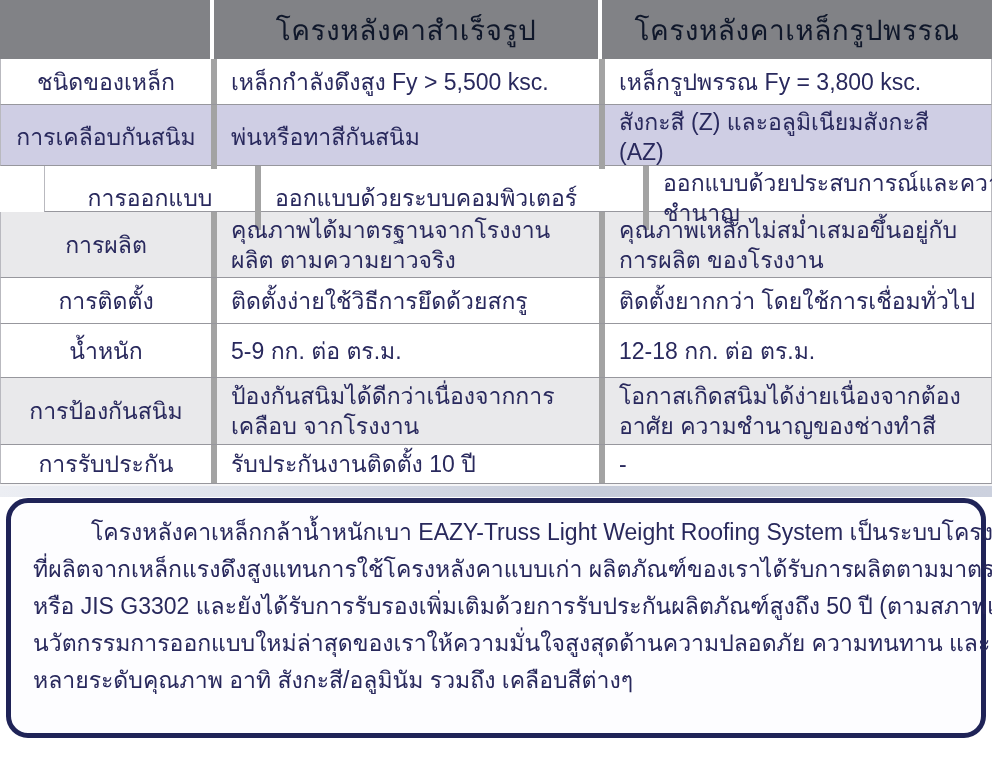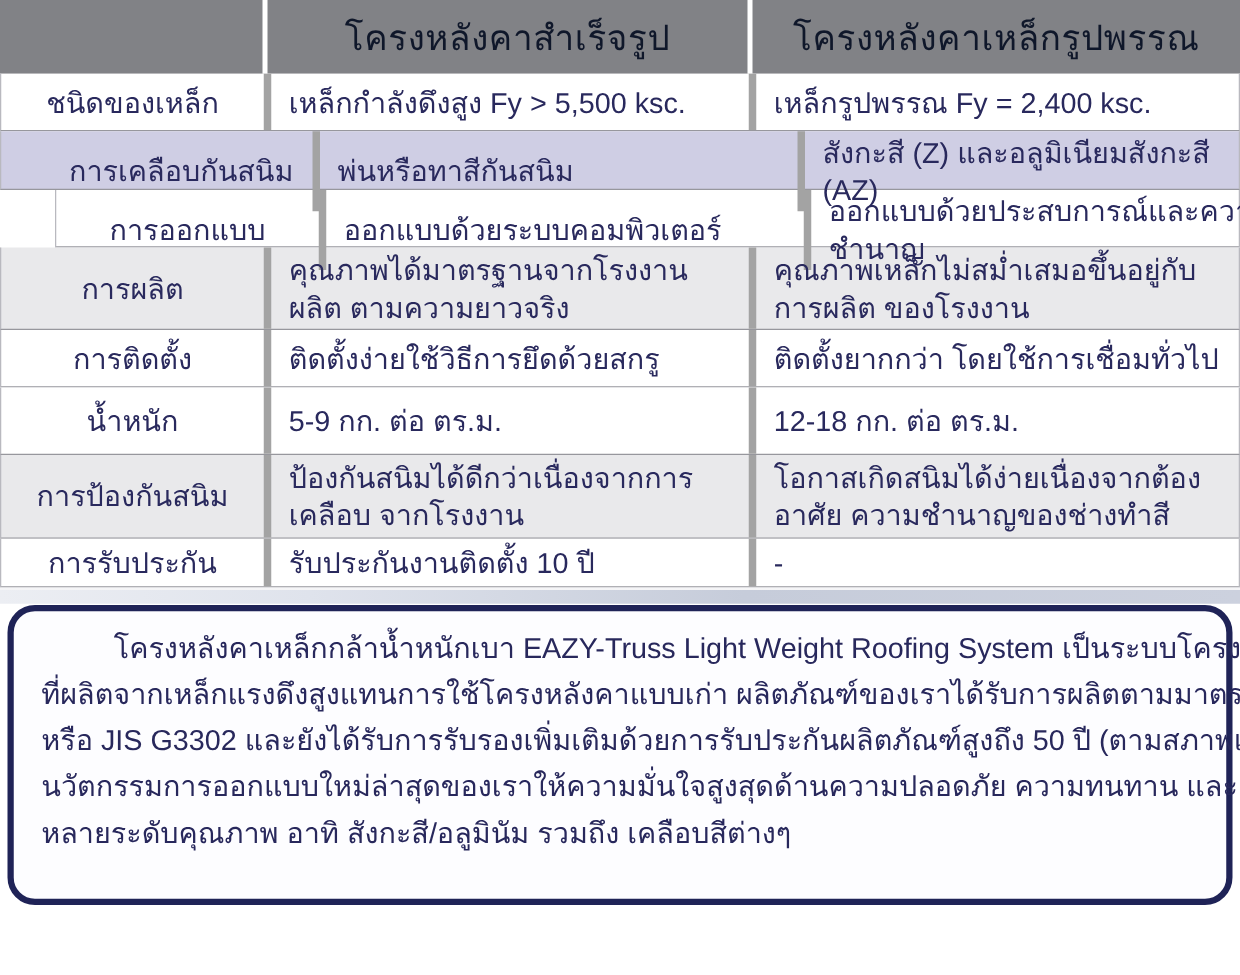"เหล็กรูปพรรณ Fy = 2,400 ksc." div.cell { text: 2,400 -> 3,800 }
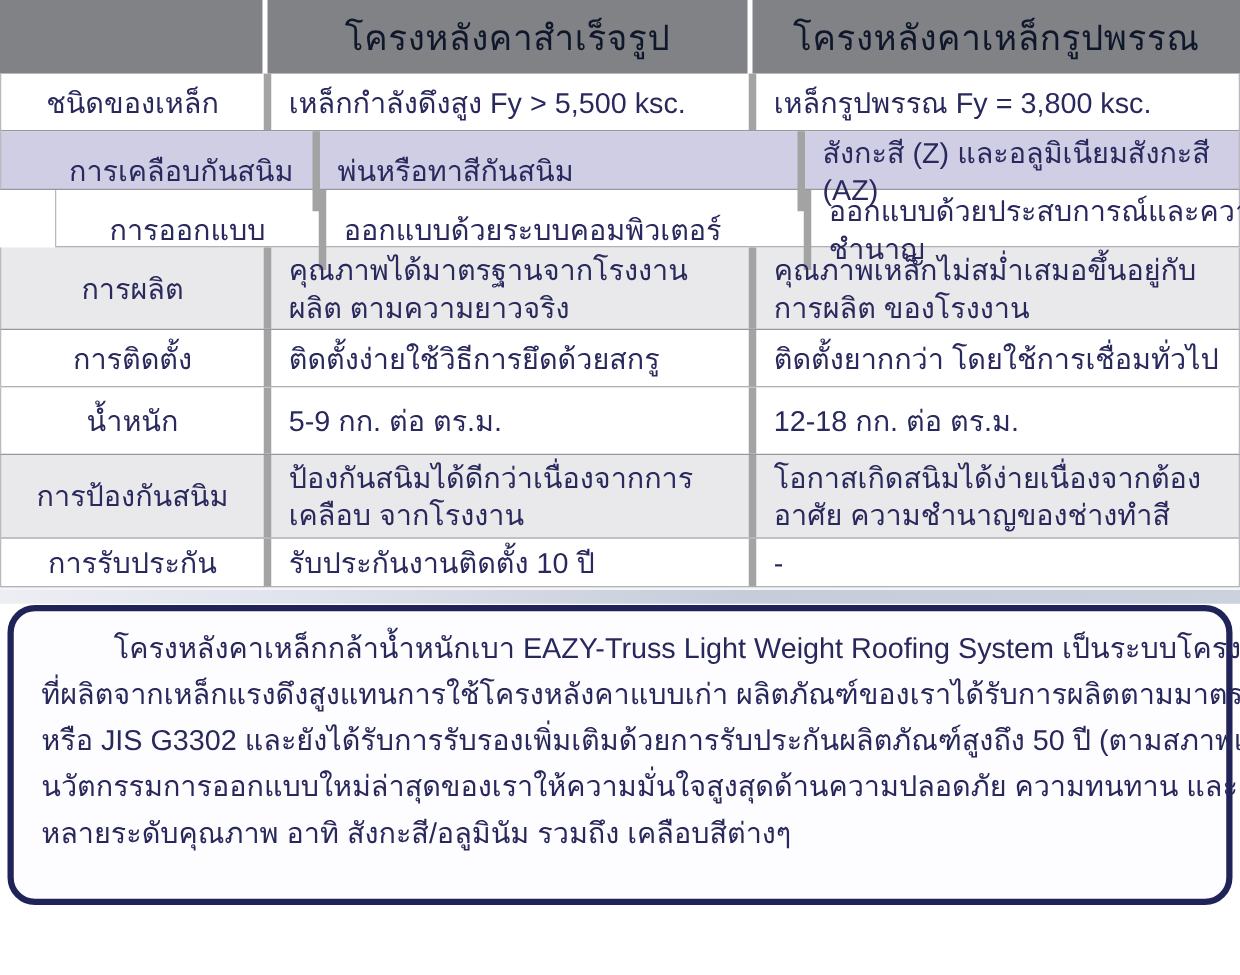"การเคลือบกันสนิม" .r2 { height: 47px -> 61px; padding-left: 39px -> none }
